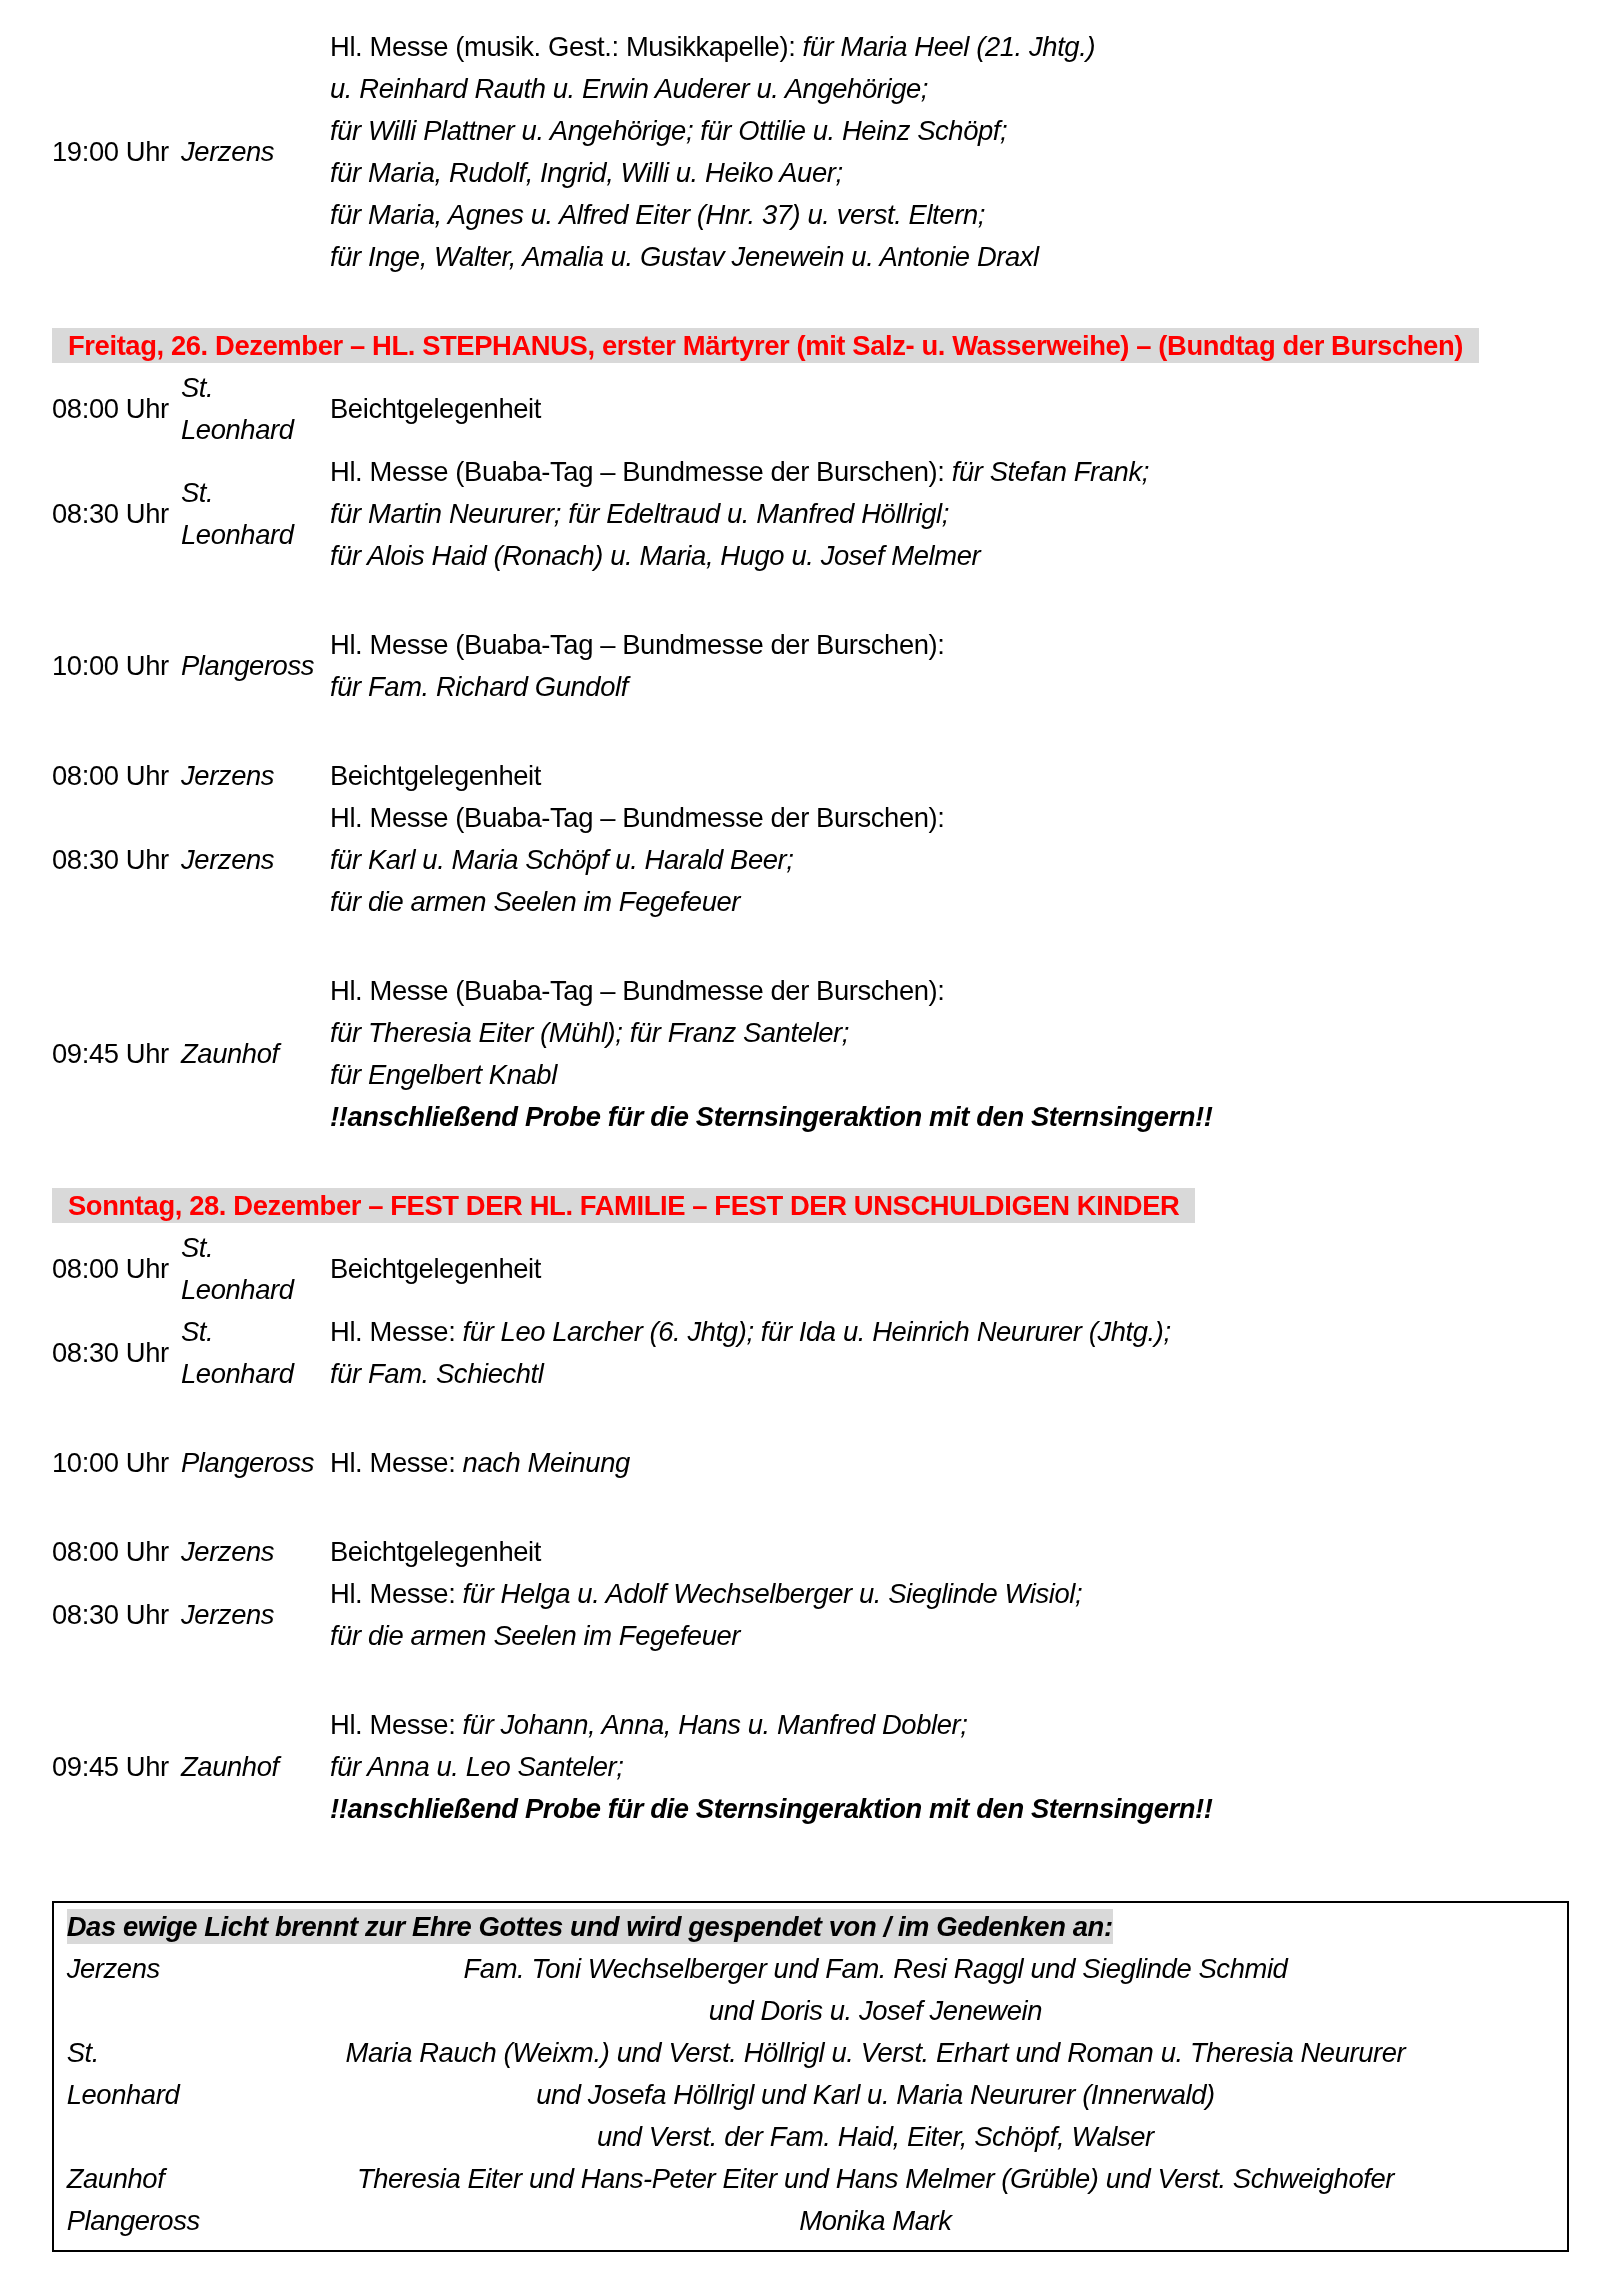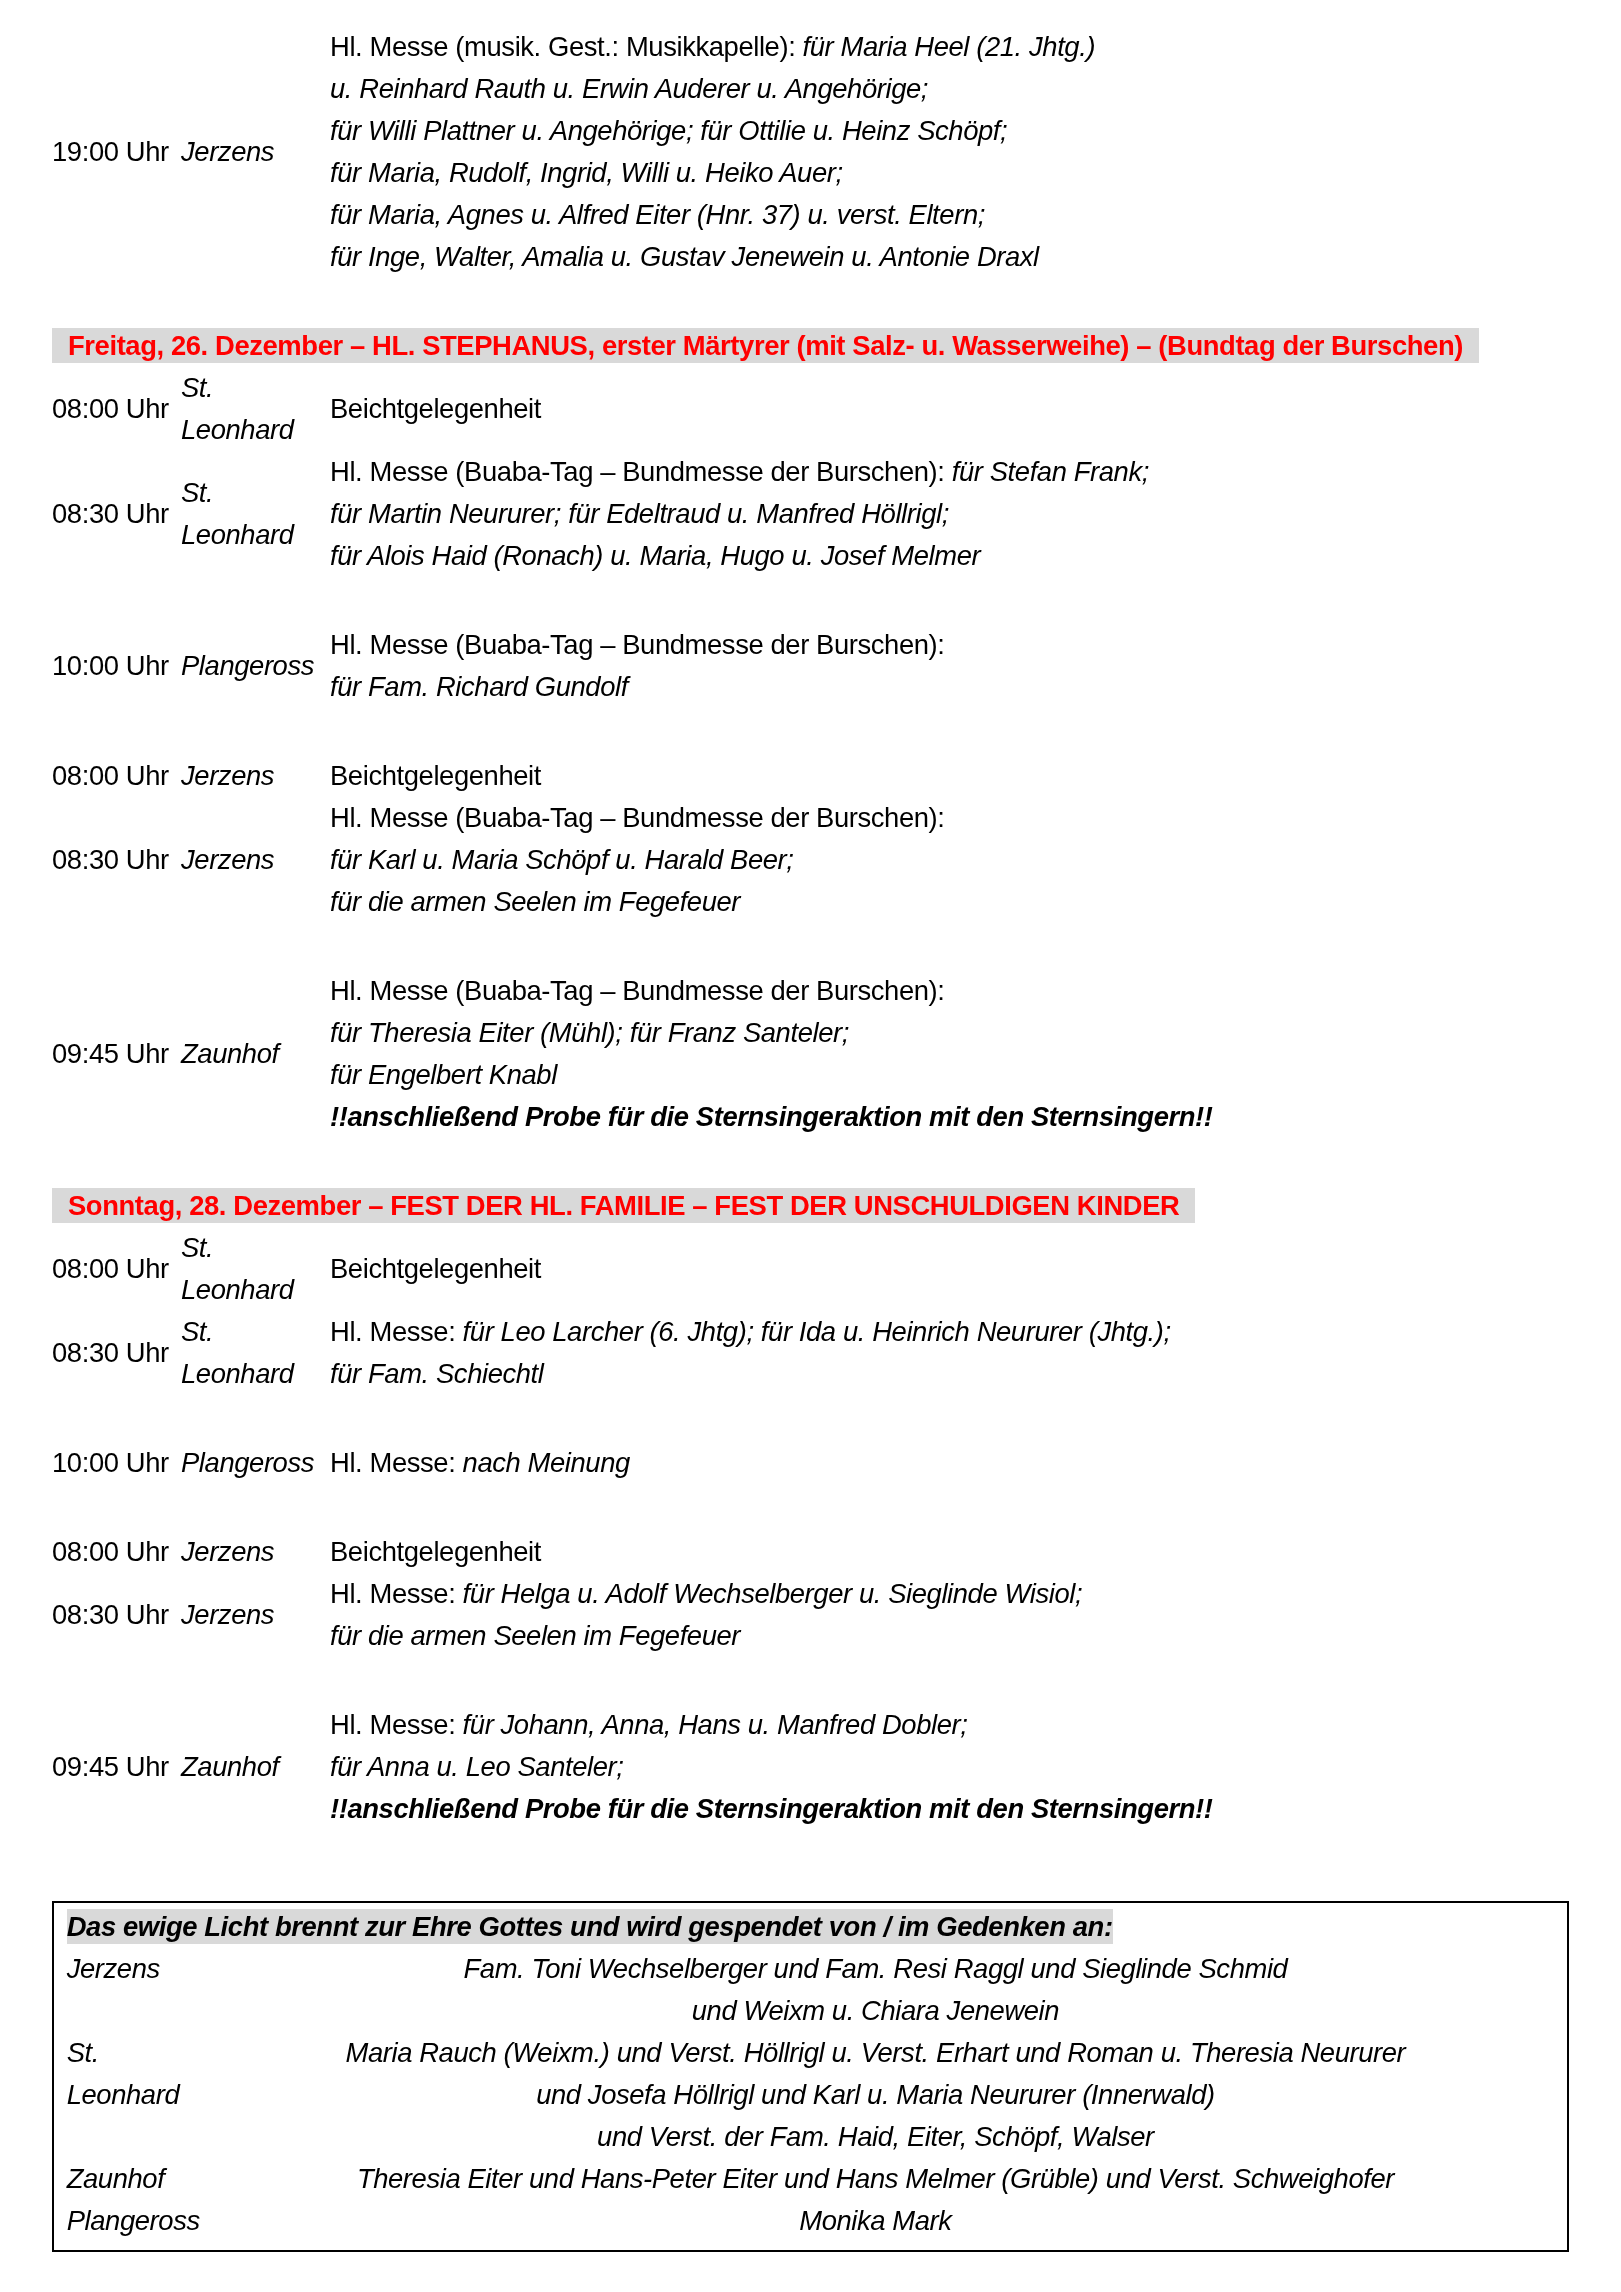"und Weixm u. Chiara Jenewein" div.box-line { text: Weixm u. Chiara -> Doris u. Josef }
